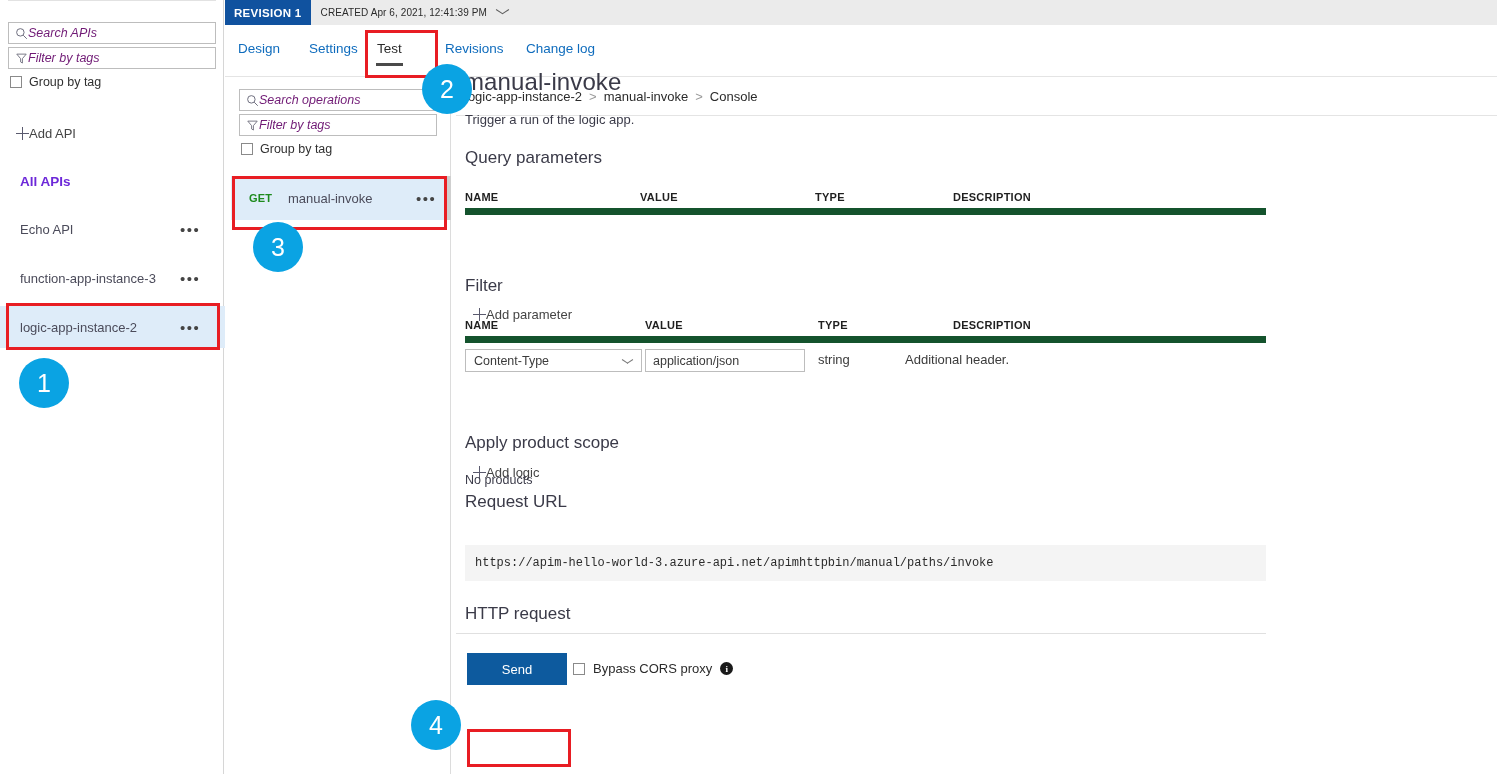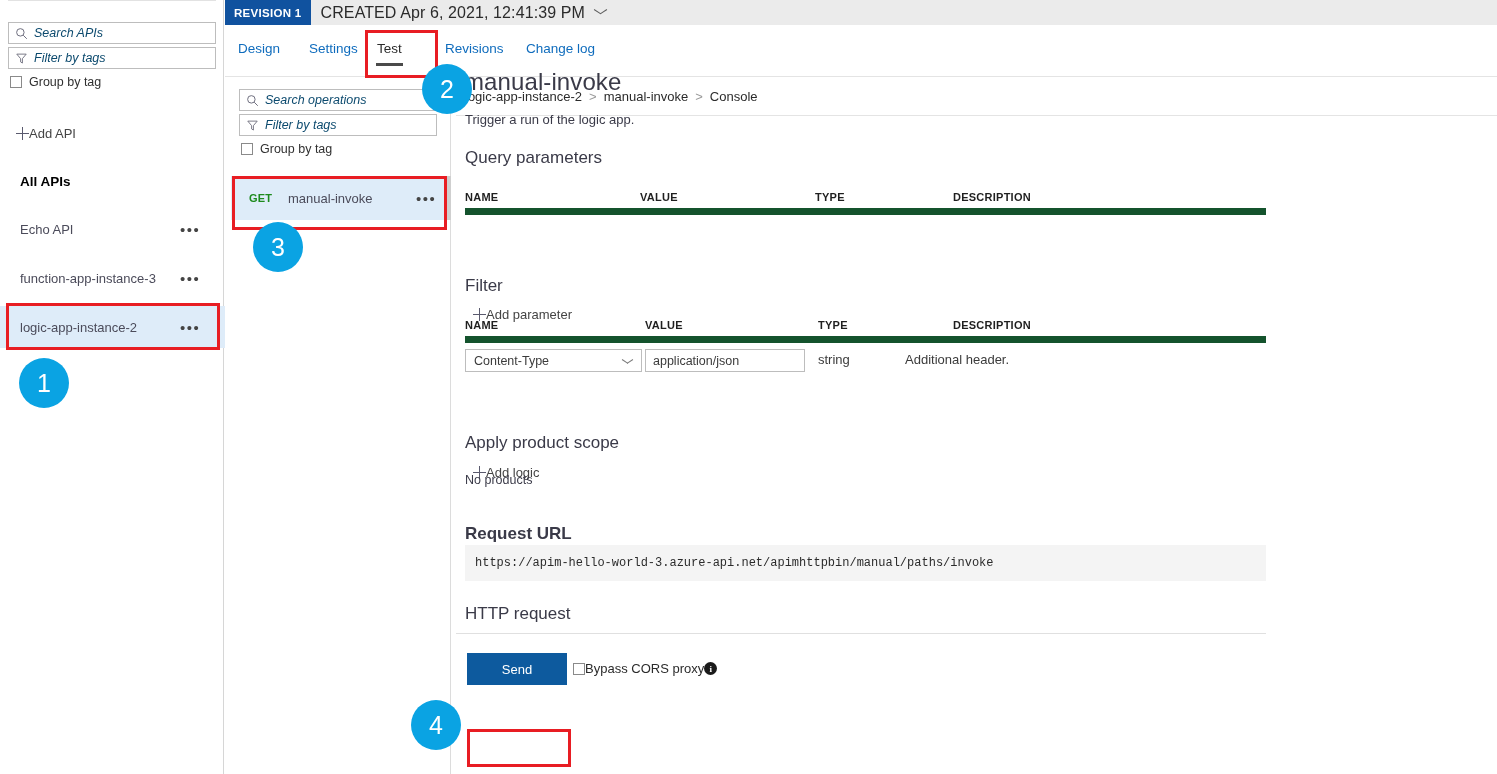"CREATED Apr 6, 2021, 12:41:39" #revision-created { font-size: 16px -> 10px }
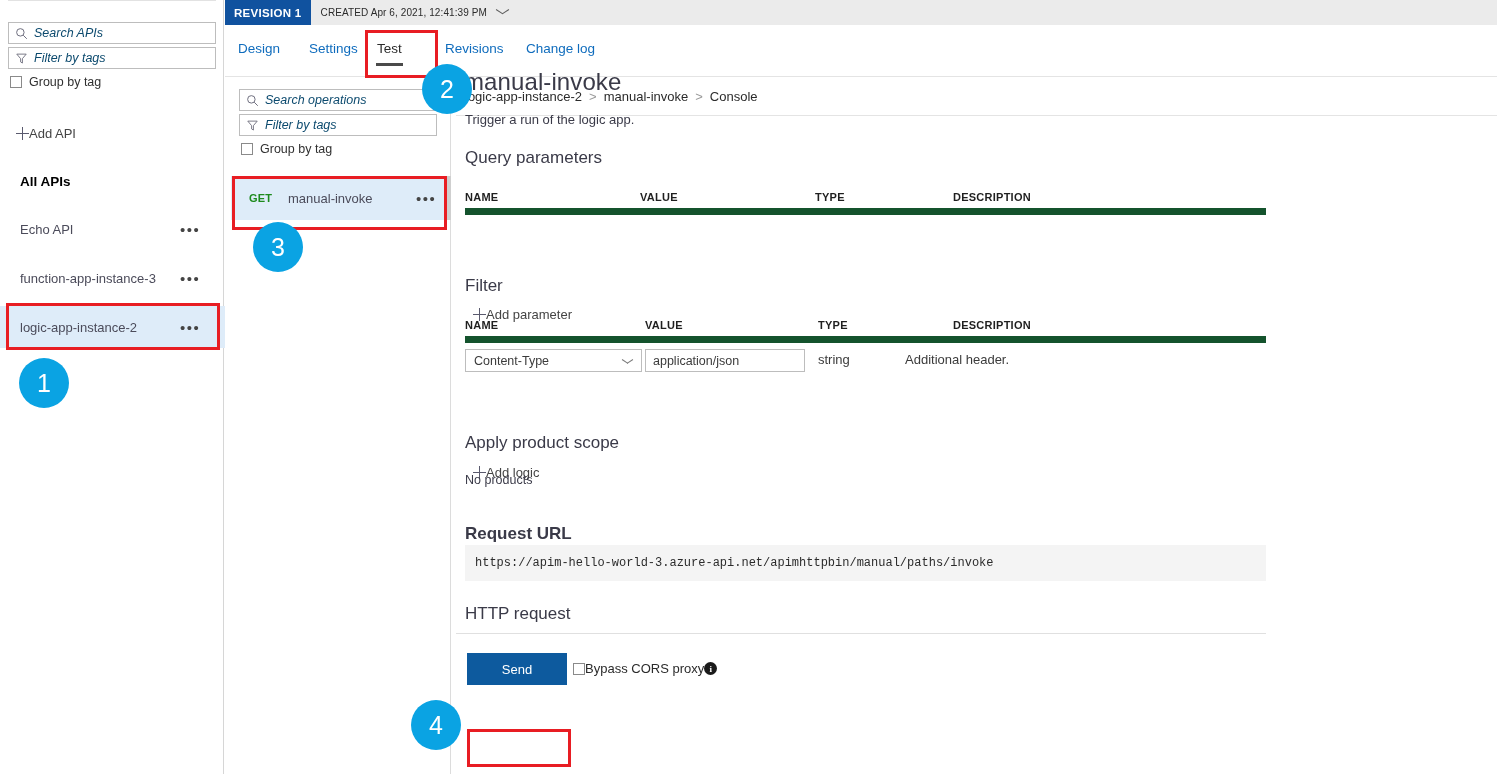"Search APIs" .field-box .ph { color: #0c4a6e -> #701a75; margin-left: 6px -> none }
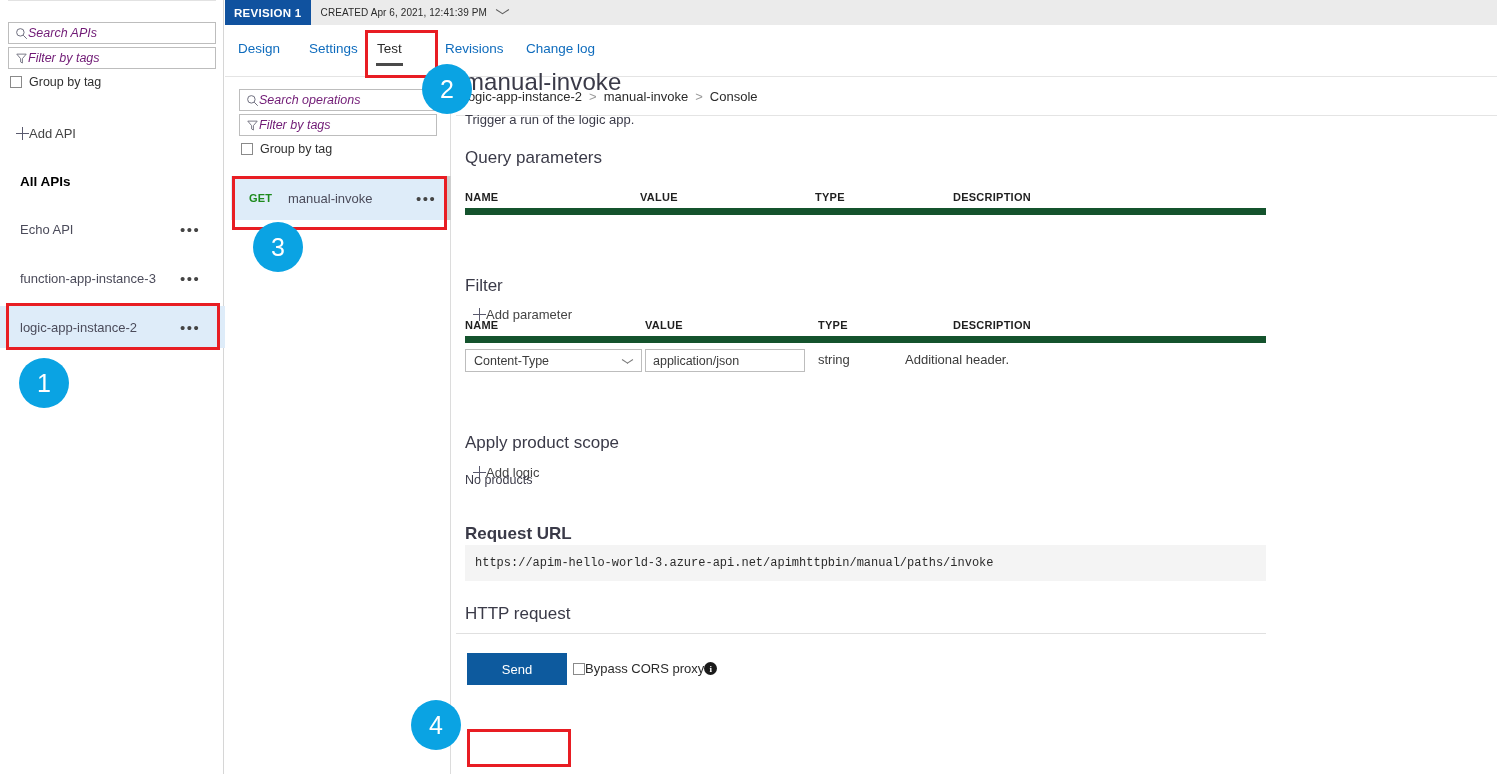"All APIs" #all-apis-label { color: #000000 -> #6d28d9 }
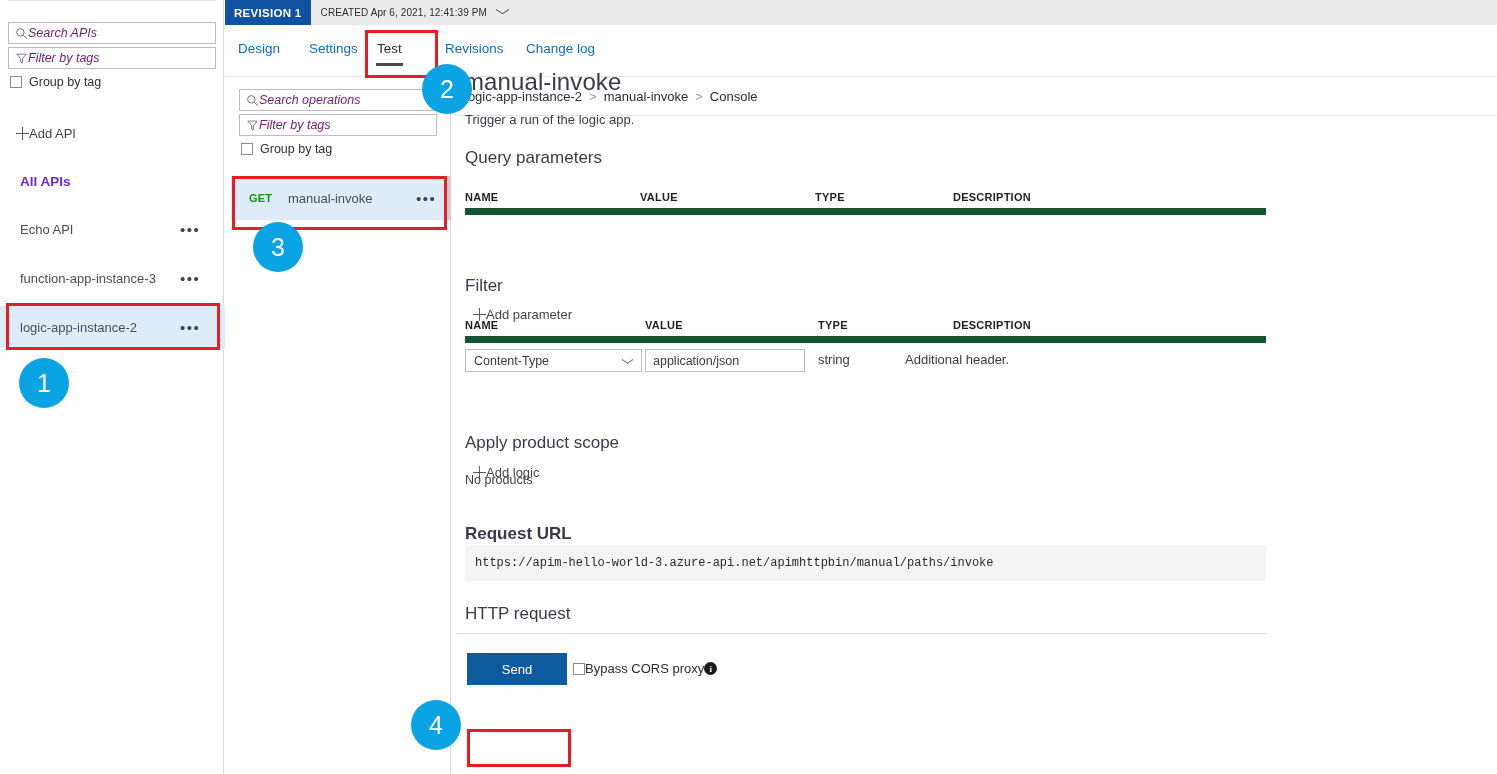"Request URL" #h-requrl { font-weight: bold -> none; top: 524px -> 492px }
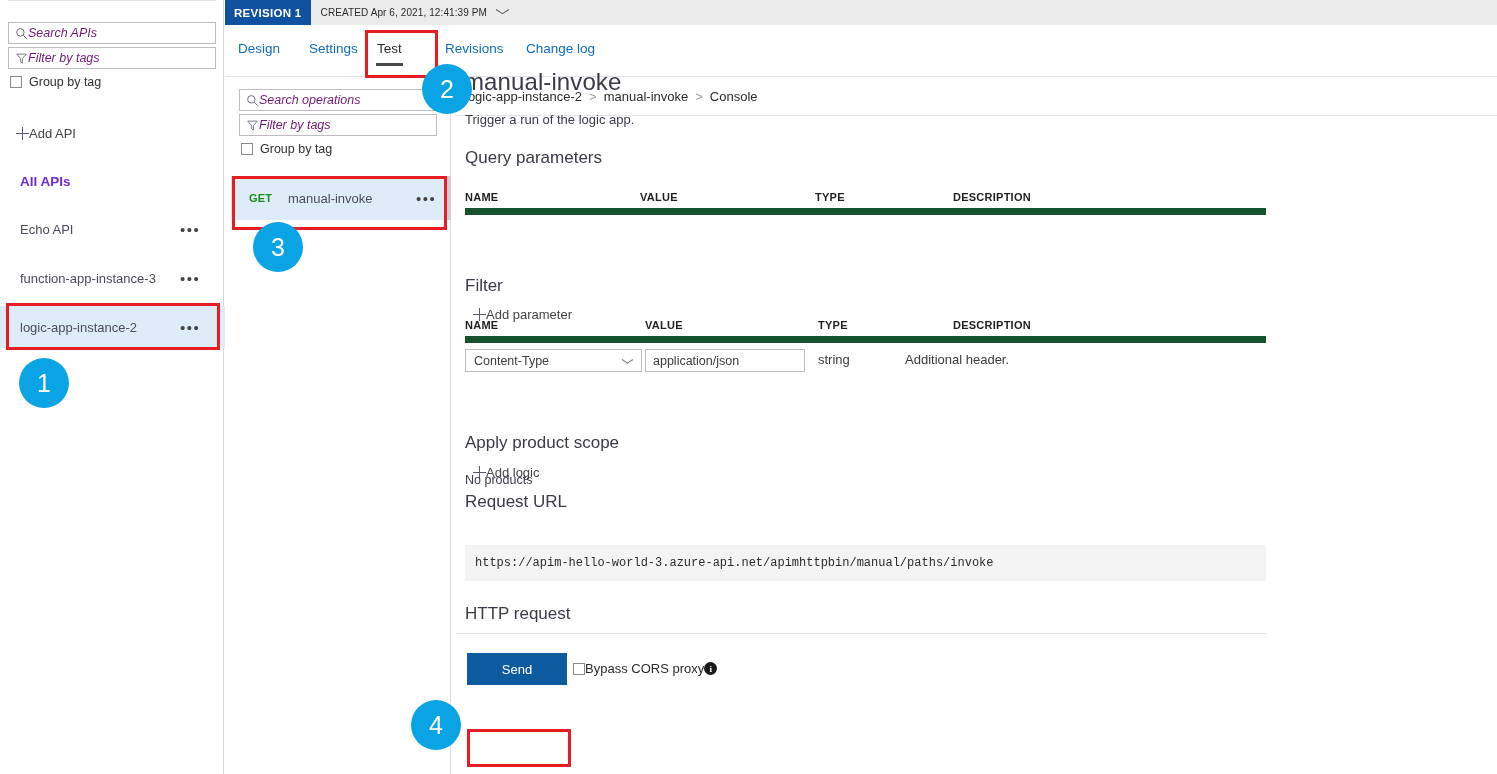"Bypass CORS proxy" #bypass-cors { gap: none -> 8px }
